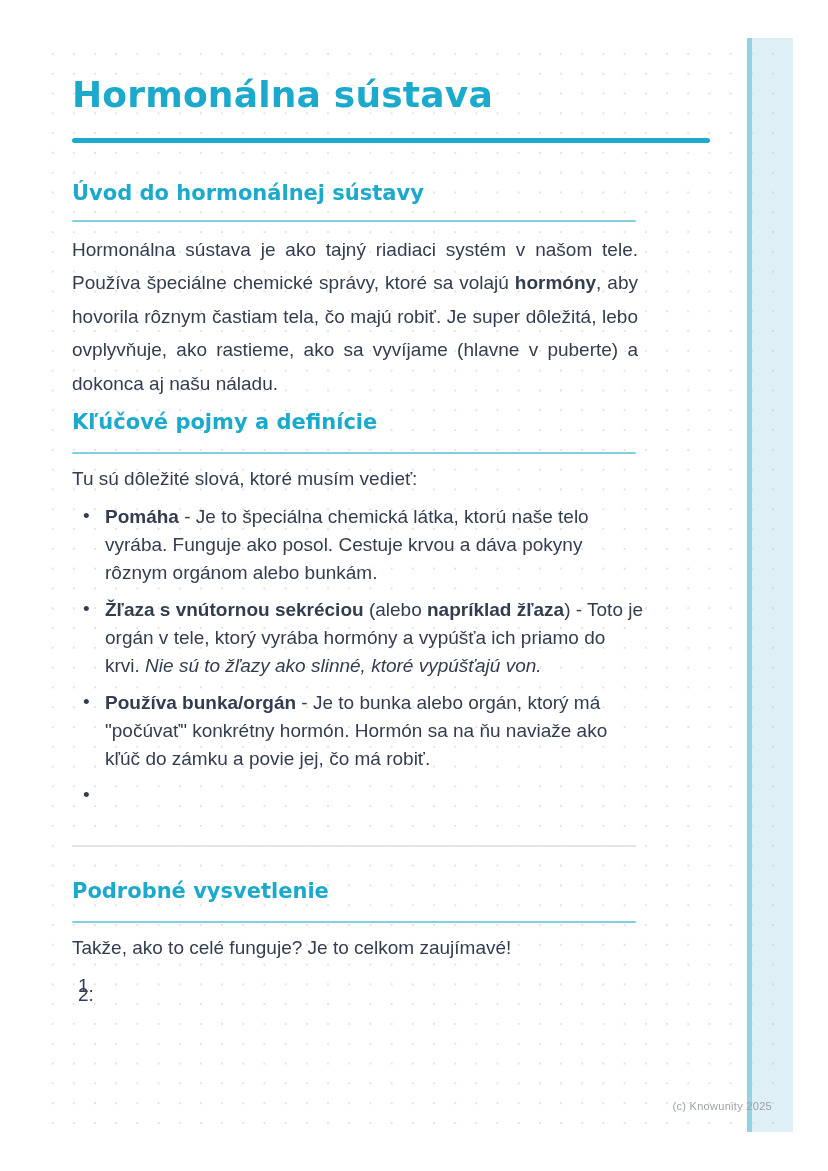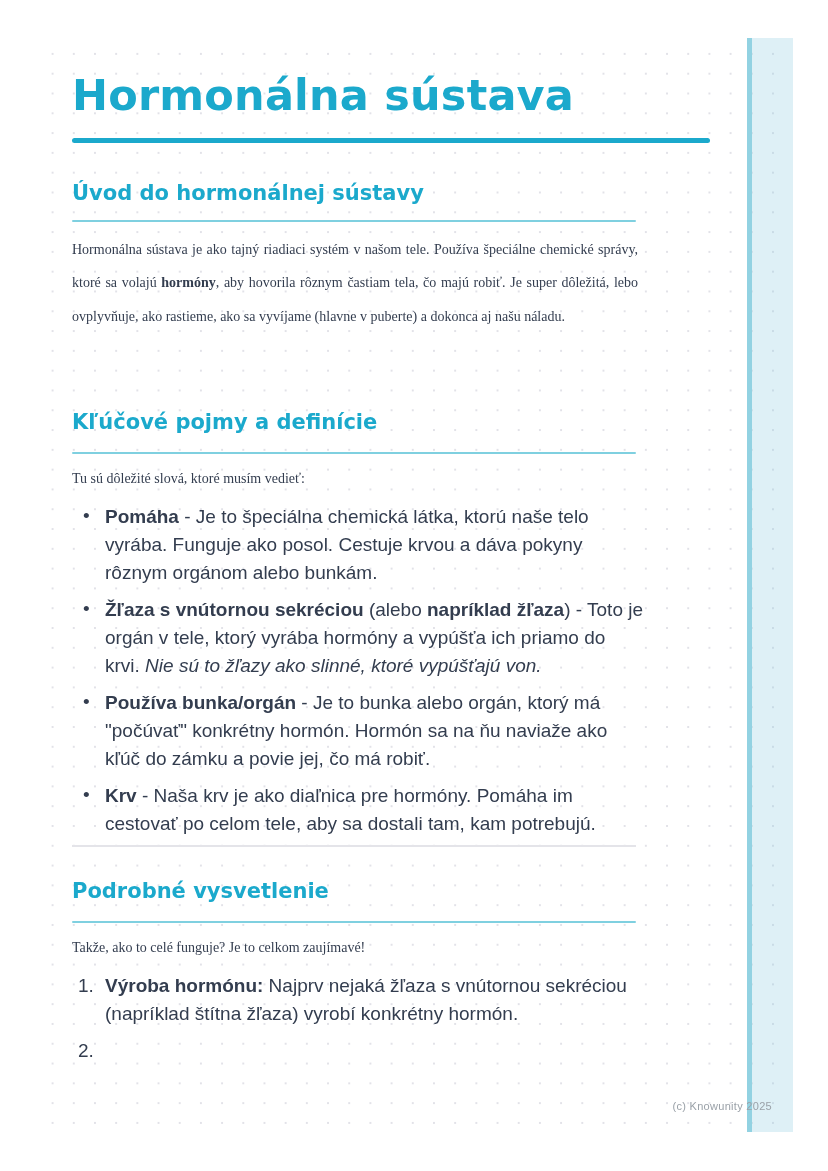"Hormonálna sústava" h1 { font-size: 43px -> 36px }
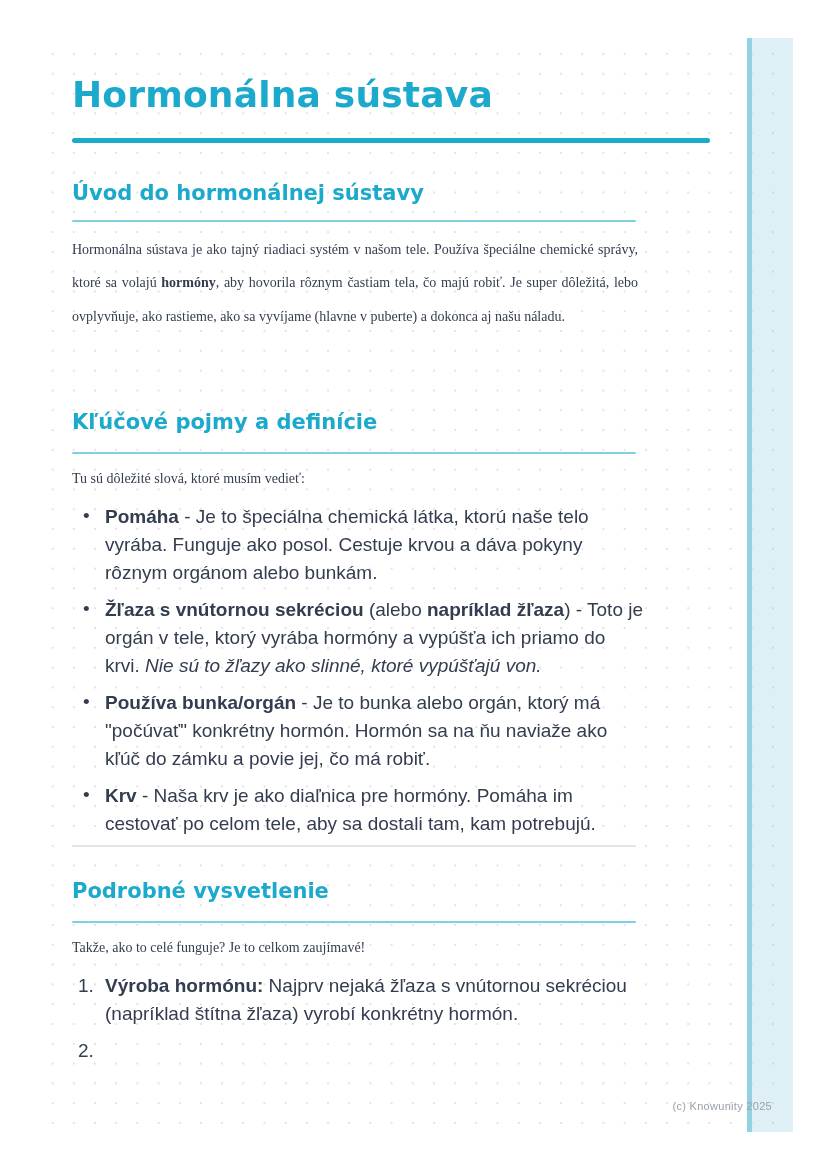"Hormonálna sústava je ako tajný" .body-text { font-family: Liberation Serif, serif -> none; font-size: 14px -> 19px }
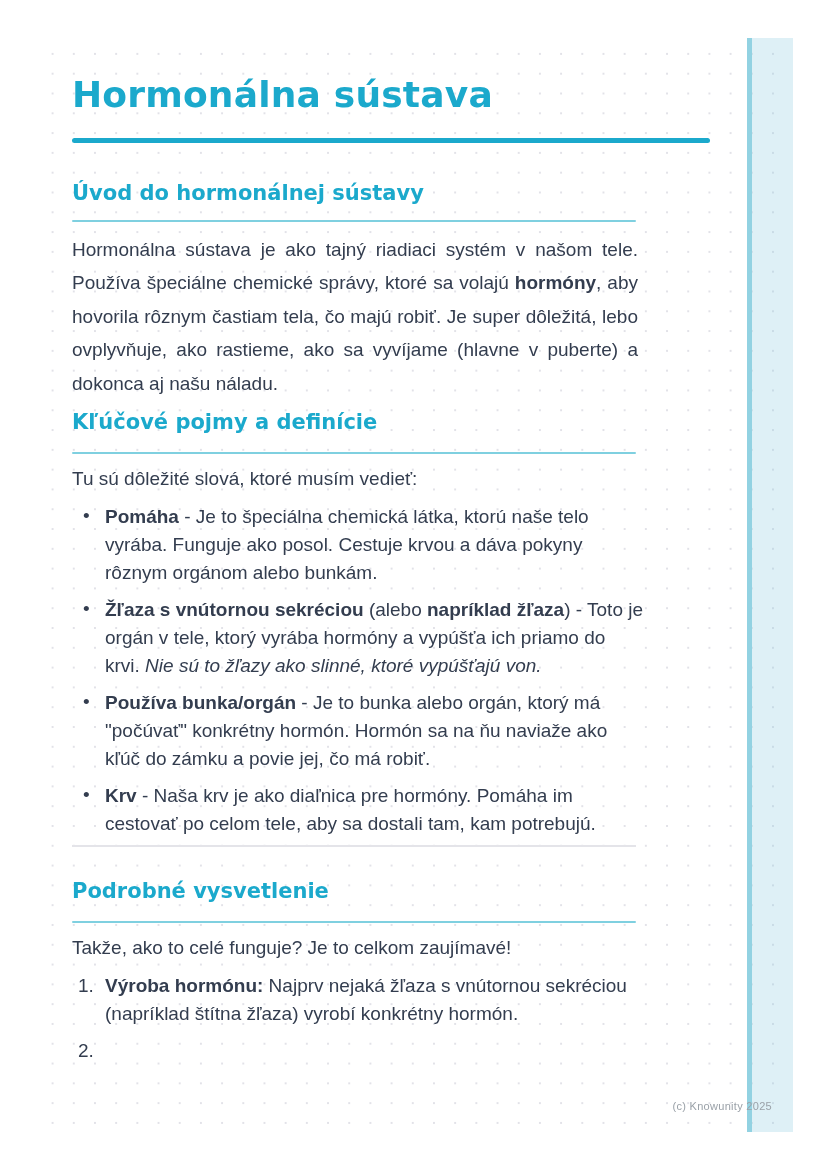"Krv - Naša krv je" span { html: <span><span>Krv</span><span> - Naša krv je ako diaľnica pre hormóny. Pomáha im cestovať po celom tele, aby sa dostali tam, kam potrebujú.</span></span> -> none }
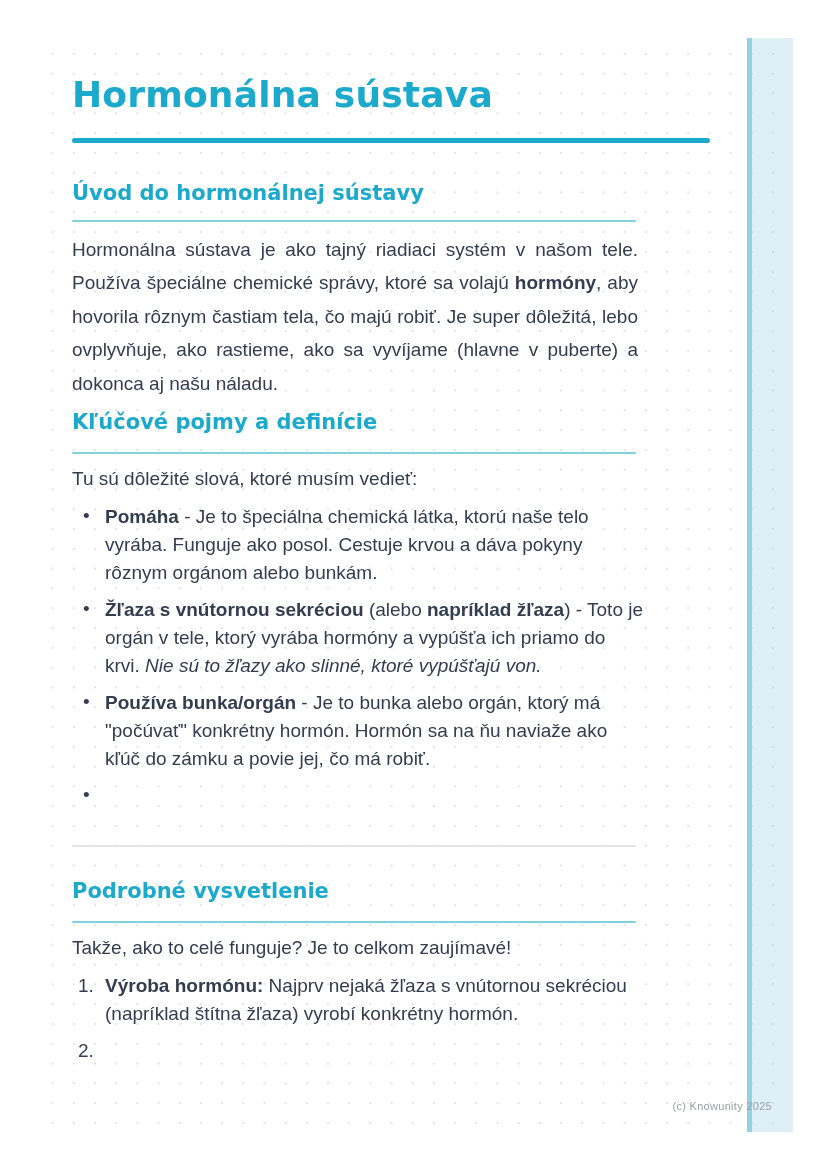"Výroba hormónu: Najprv nejaká žľaza" span { html: <span><span>Výroba hormónu:</span><span> Najprv nejaká žľaza s vnútornou sekréciou (napríklad štítna žľaza) vyrobí konkrétny hormón.</span></span> -> none }
